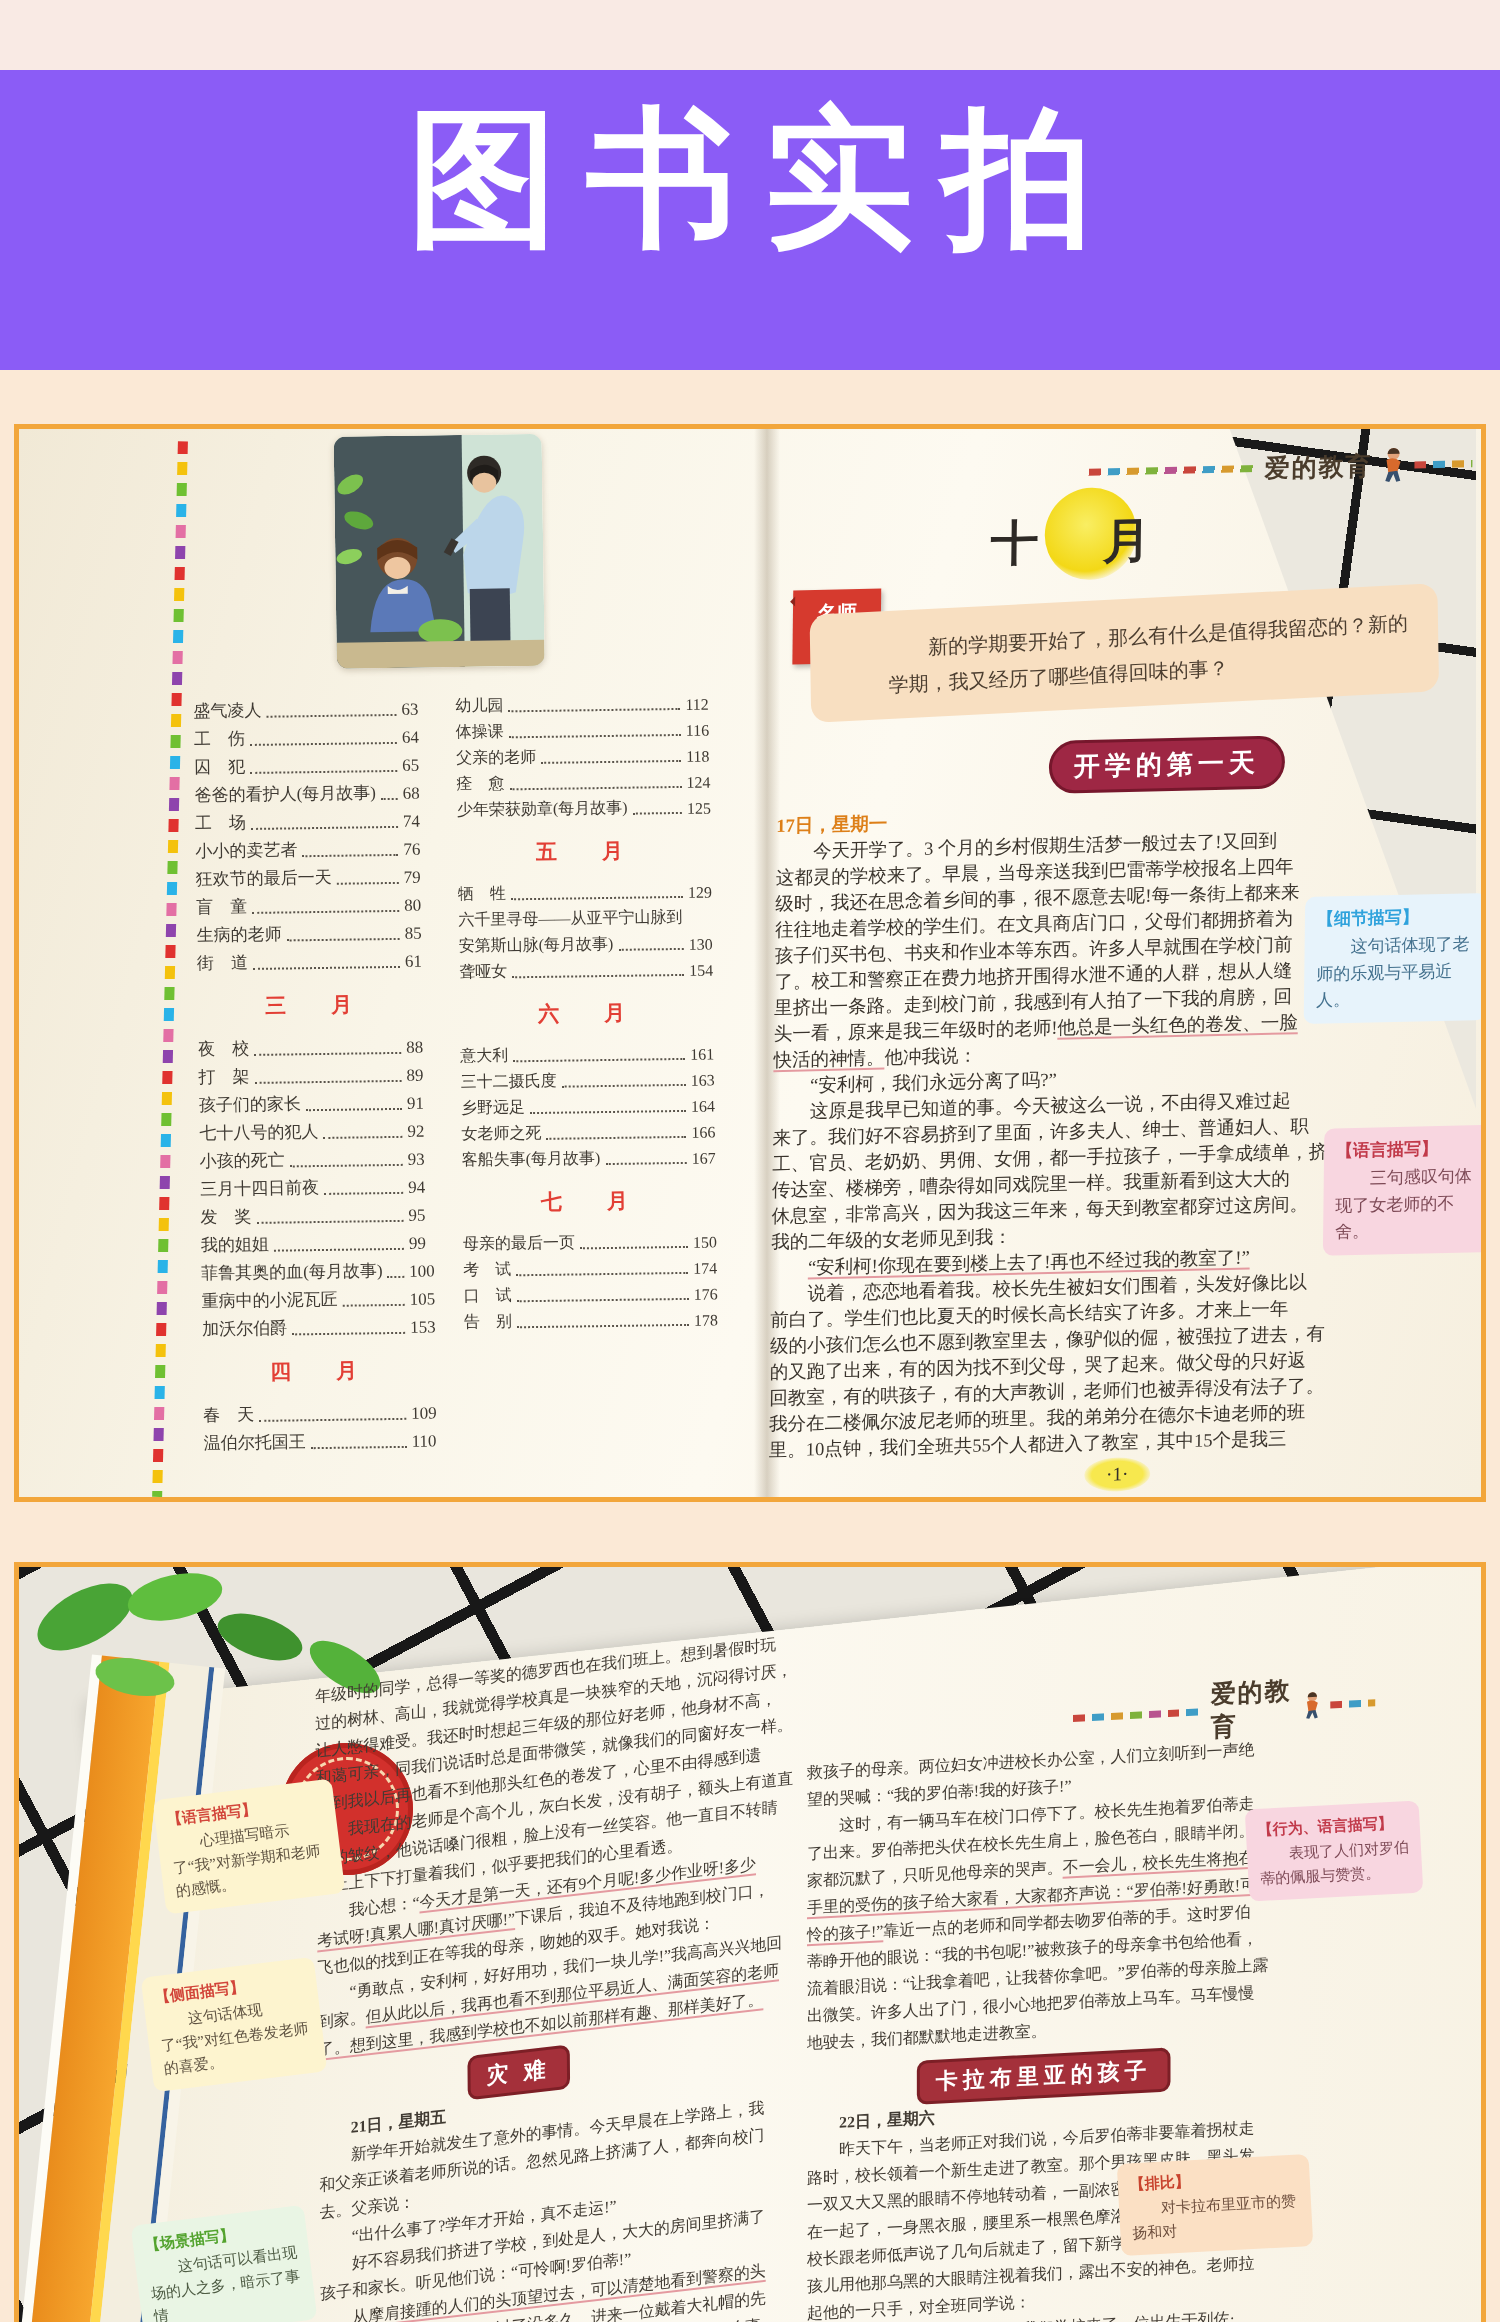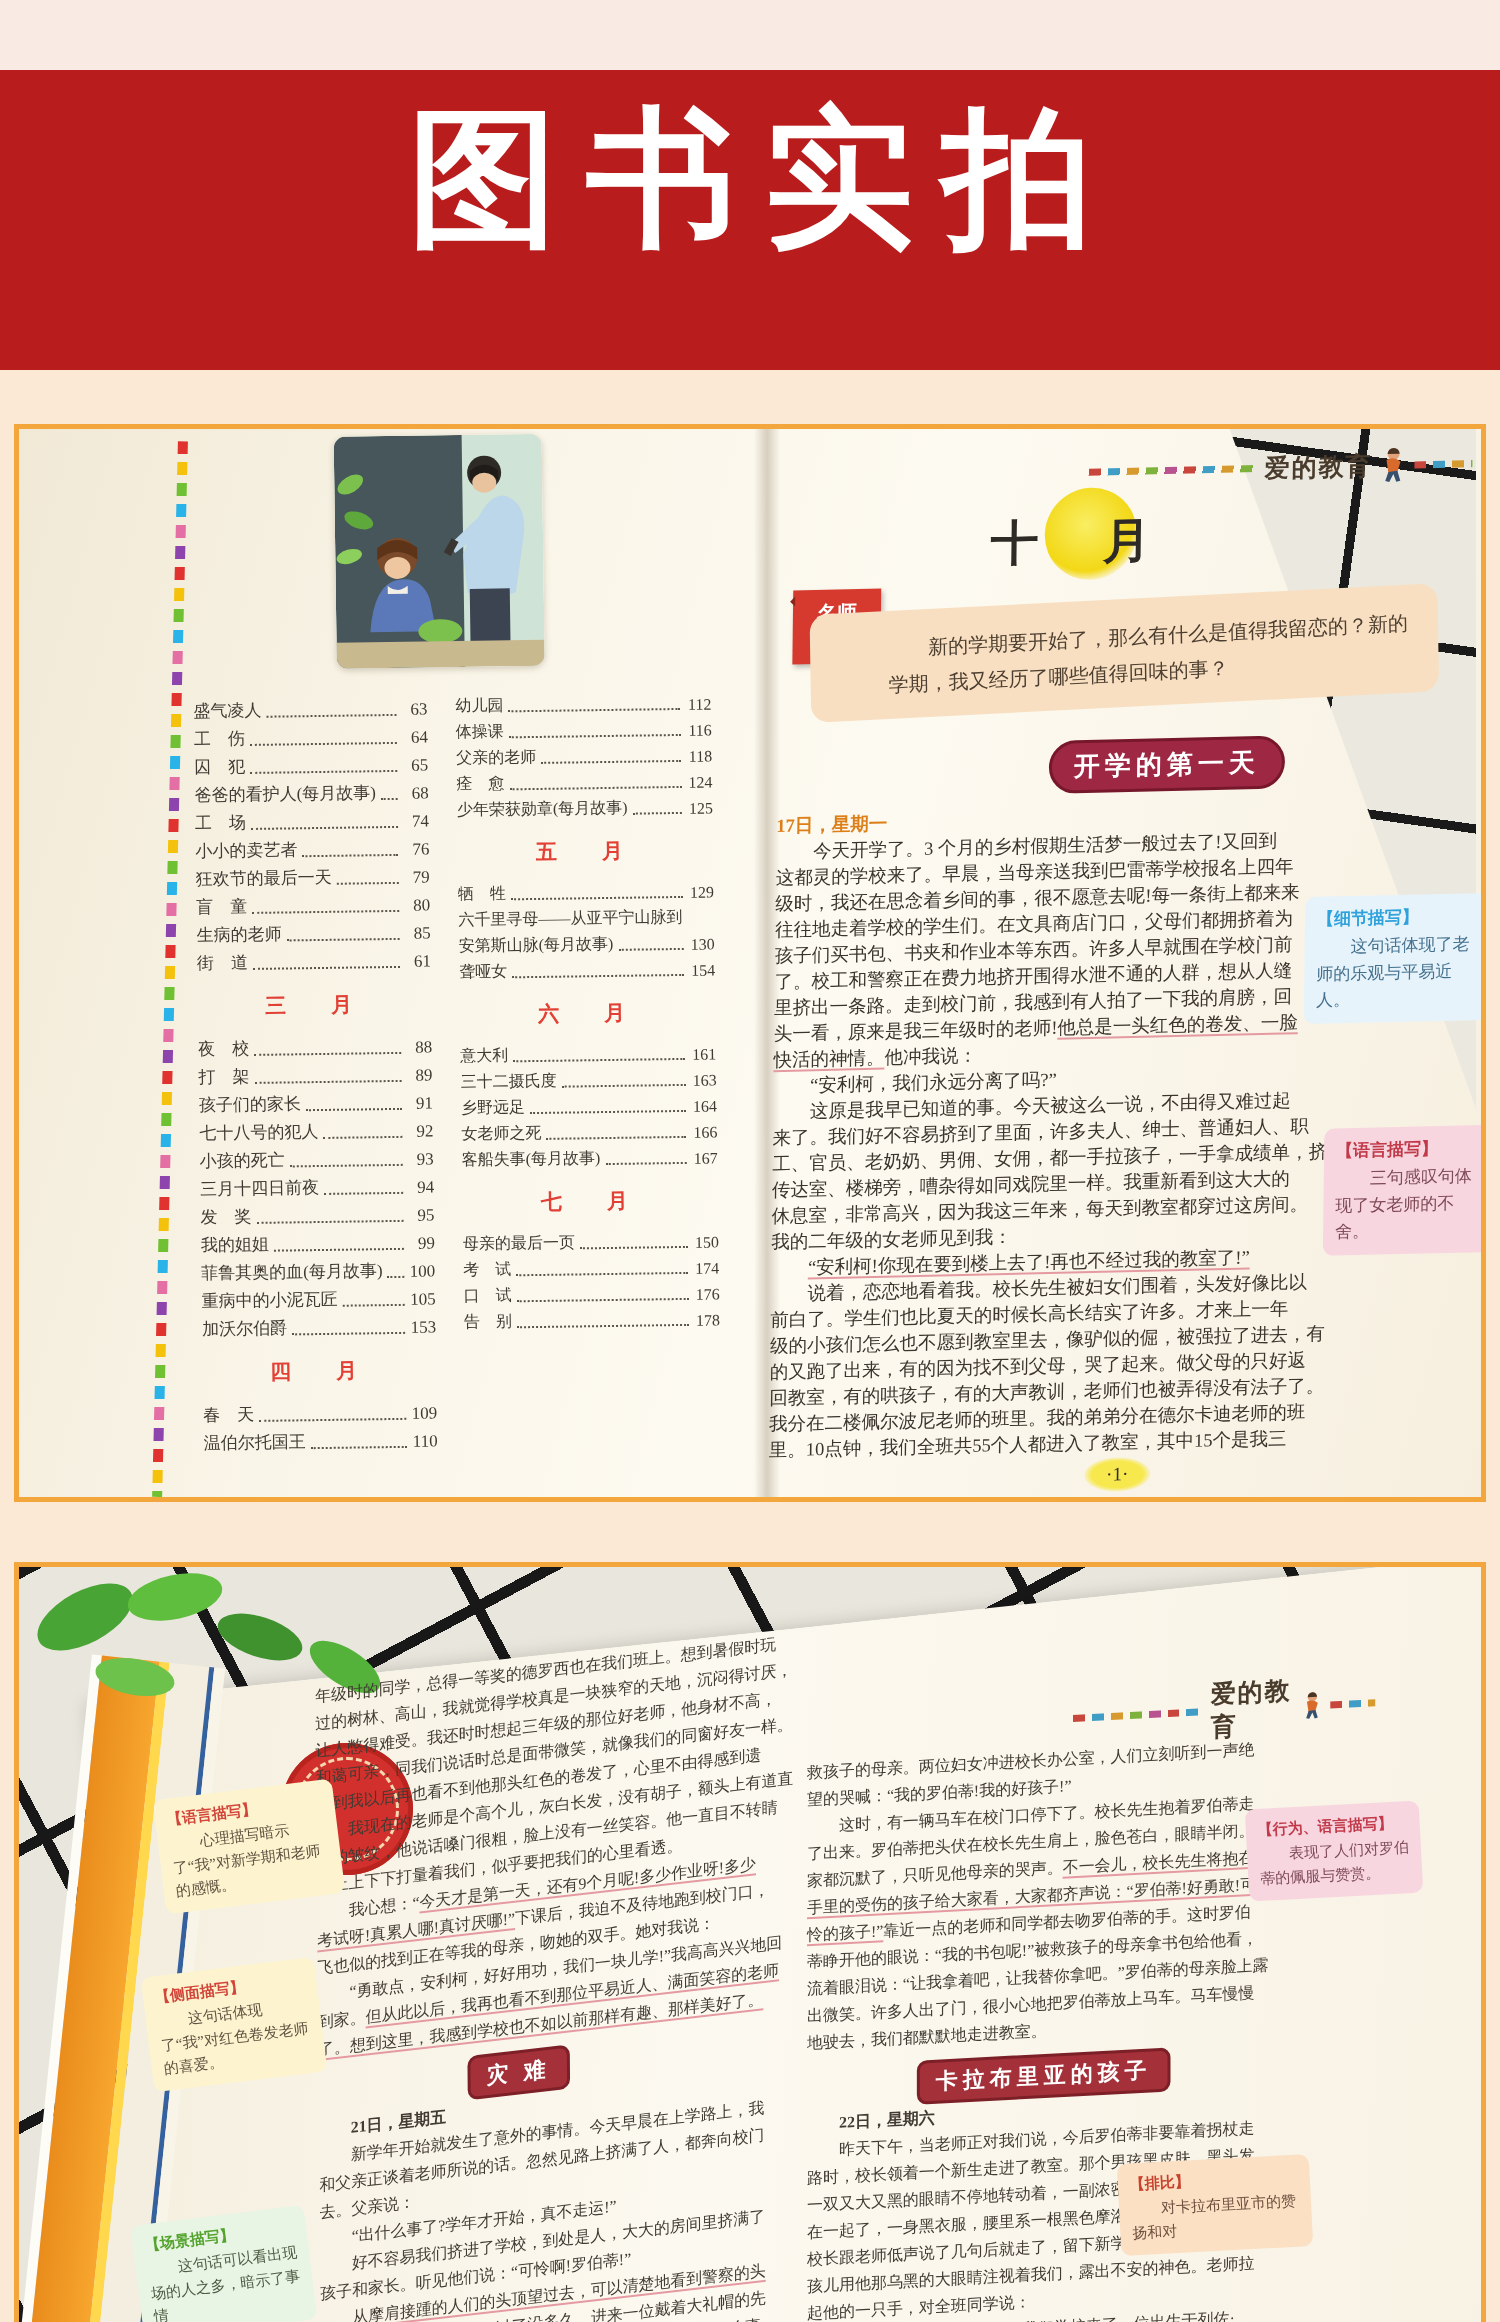"图书实拍" .banner { background: #b91c1c -> #8b5cf6 }
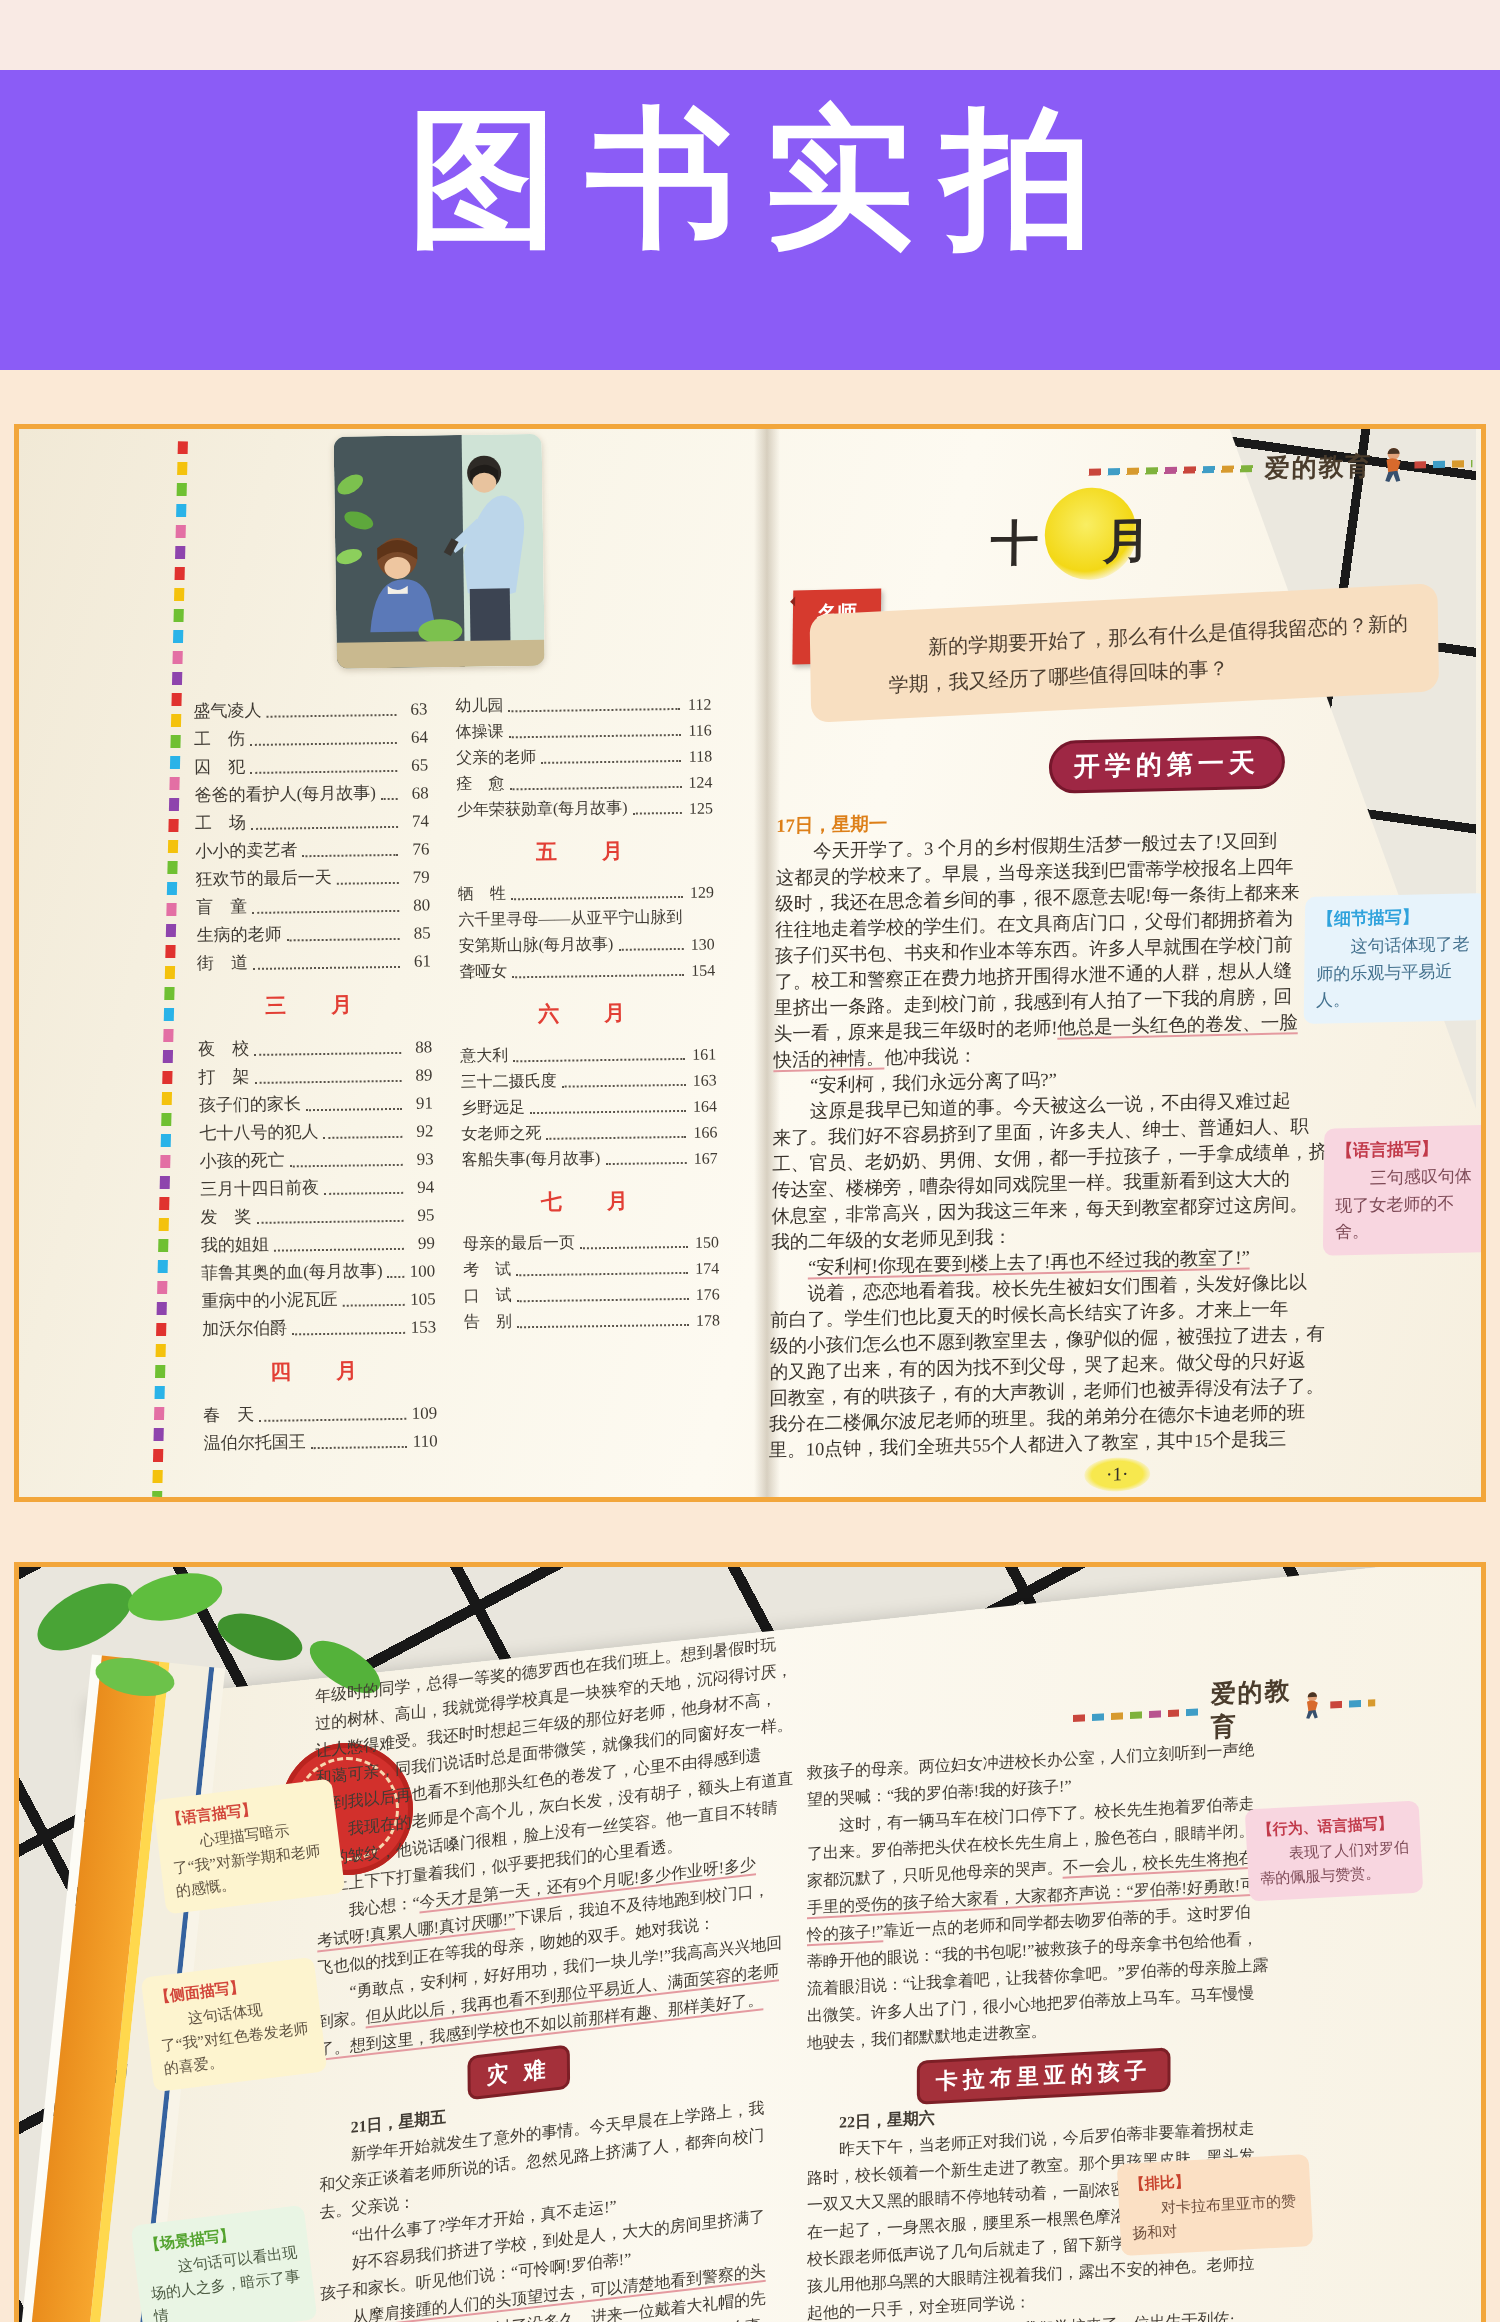"63" .toc-pn { text-align: right -> left }
